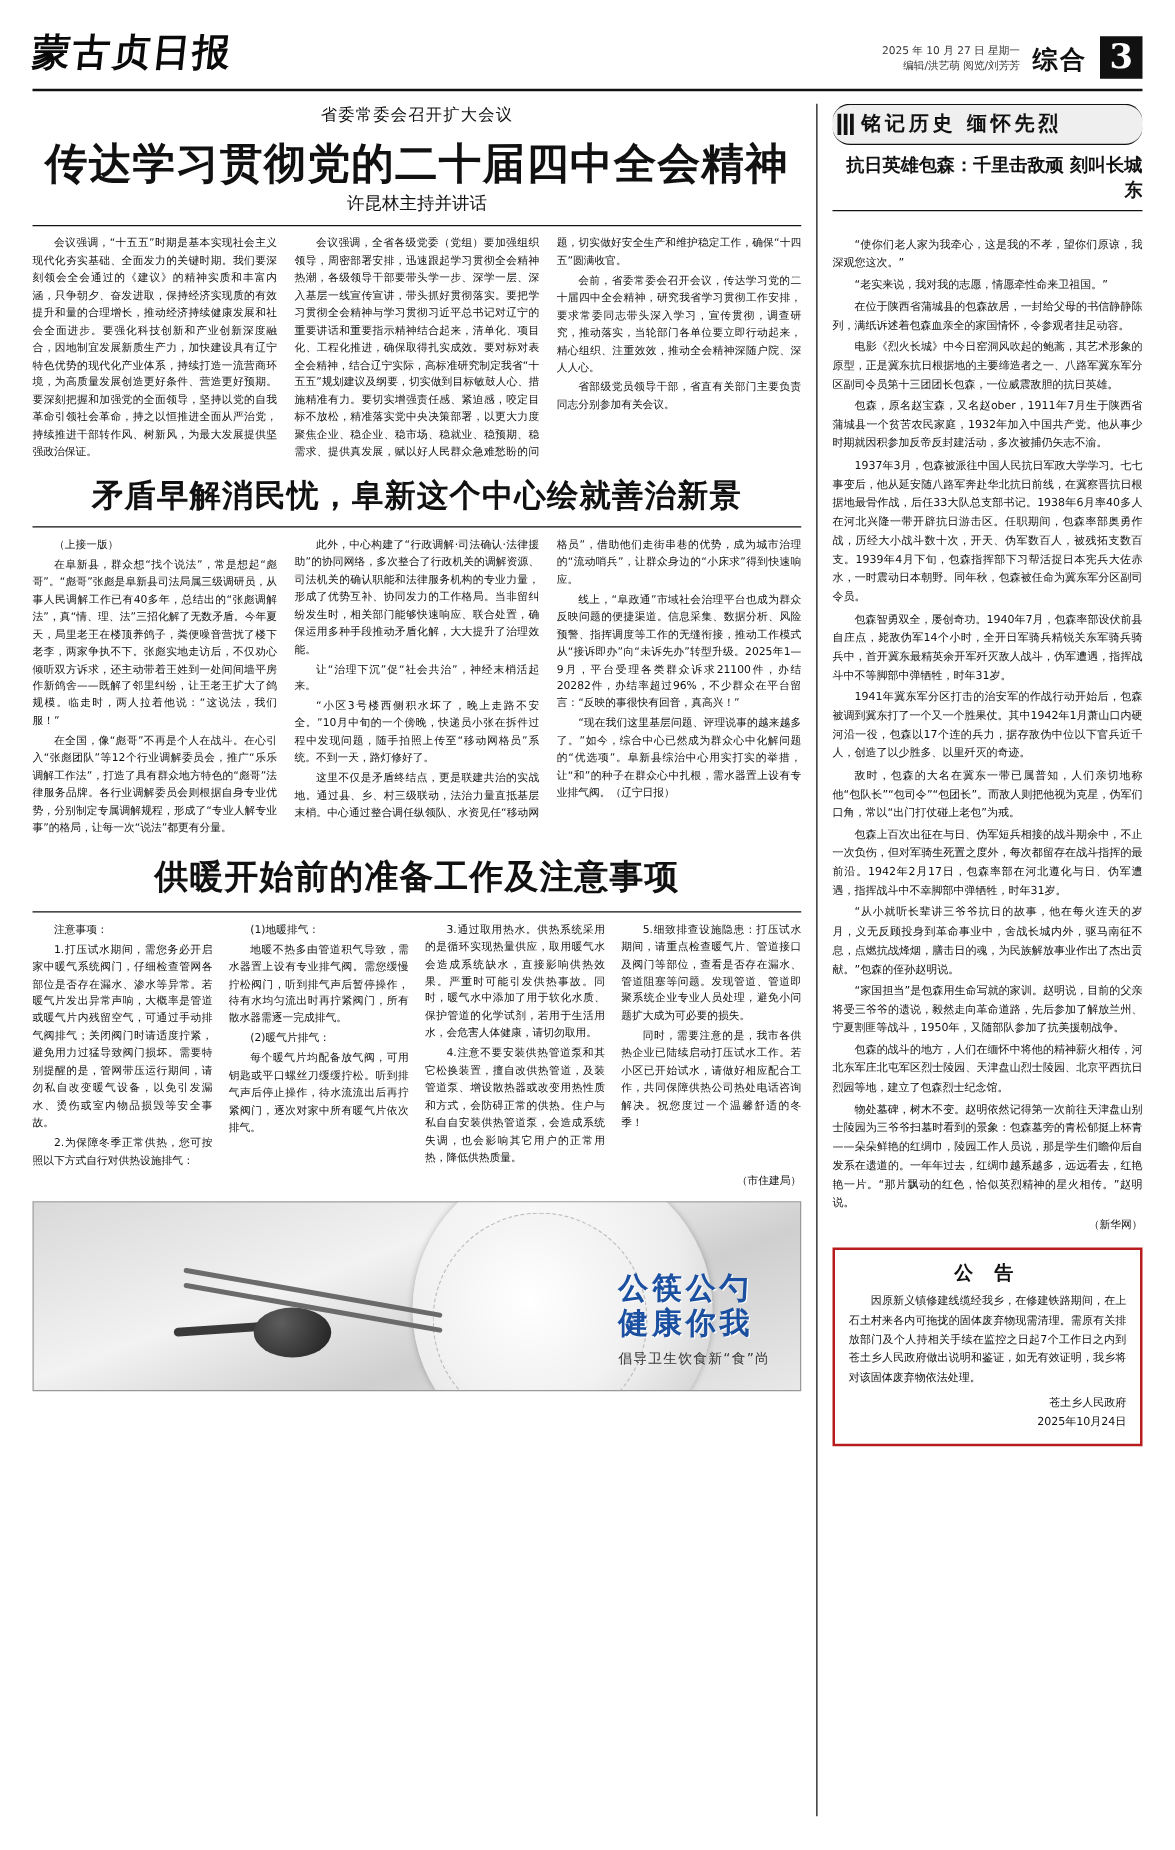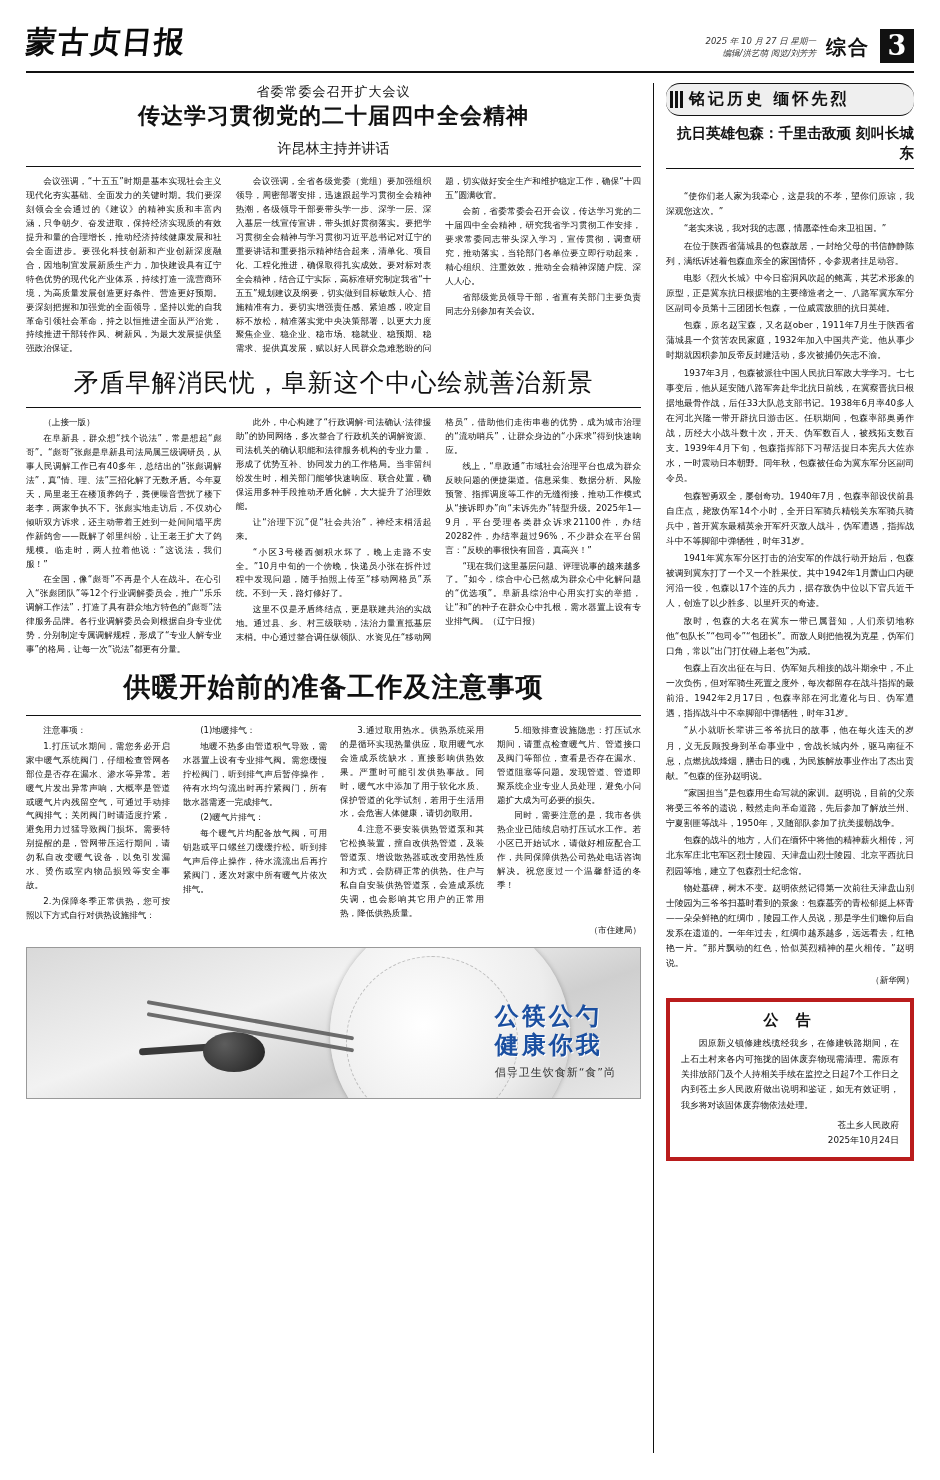"2025 年 10 月 27" .issue-meta { font-style: italic -> none }
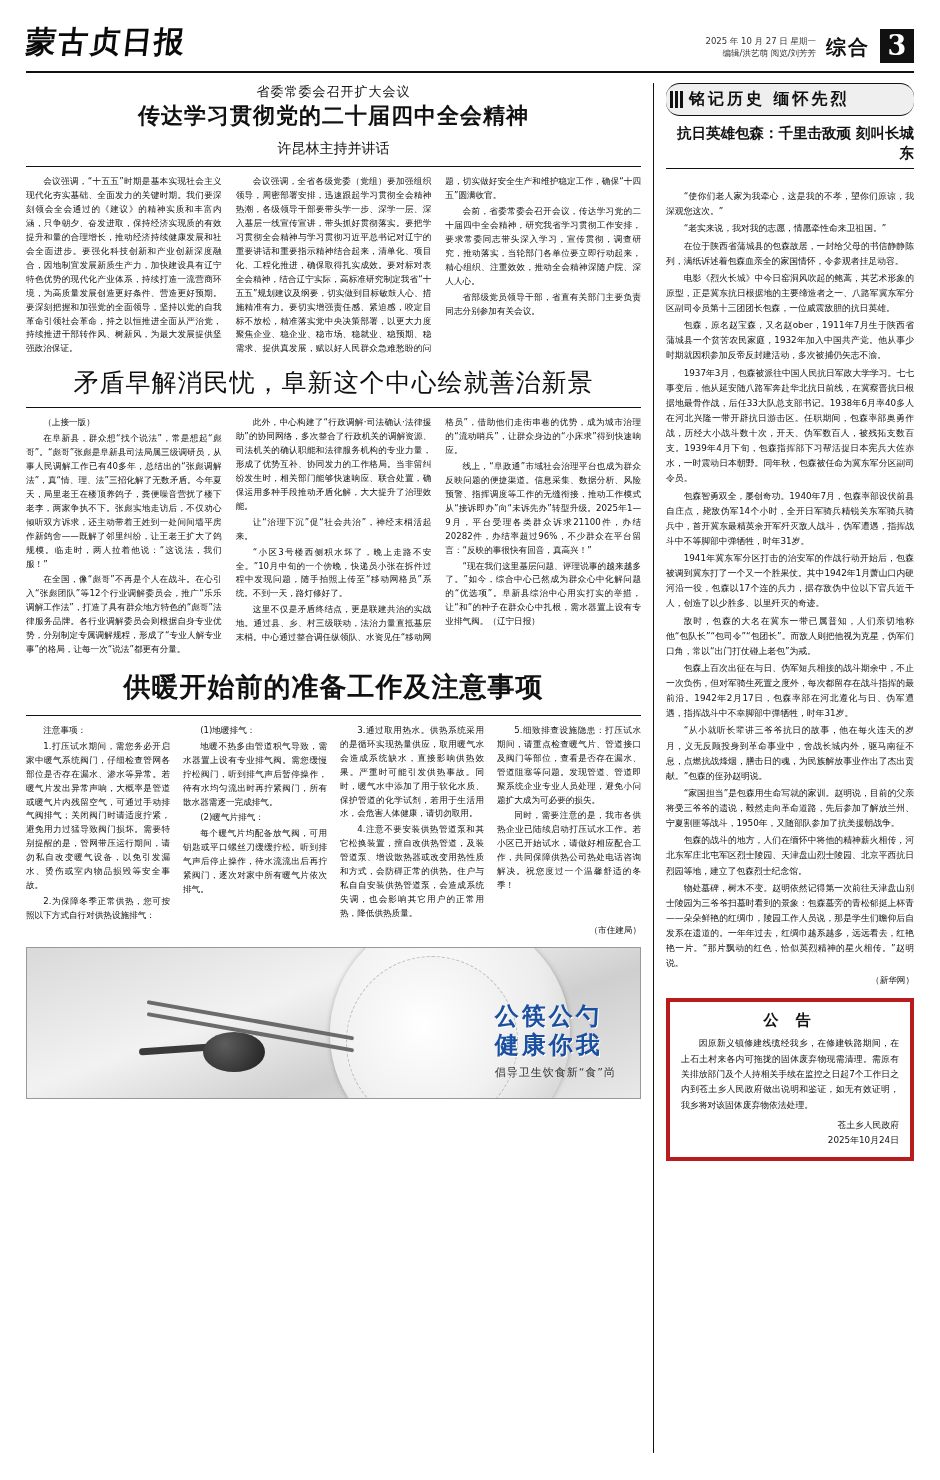"省委常委会召开扩大会议" .kicker { margin-bottom: 2px -> 14px }
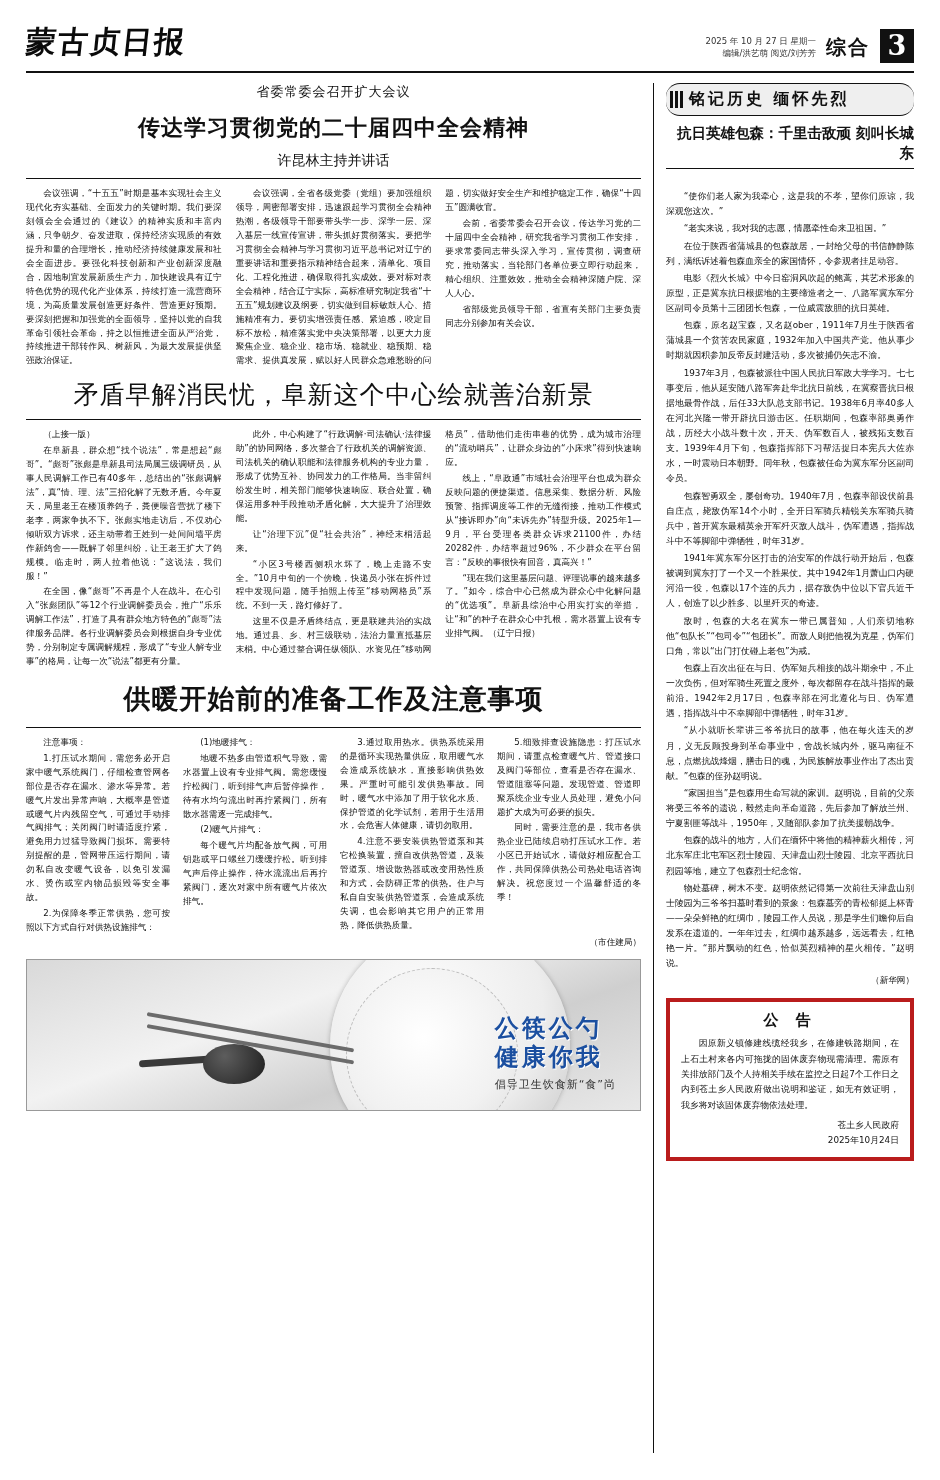"传达学习贯彻党的二十届四中全会精神" .headline { font-family: Liberation Sans, sans-serif -> Liberation Mono, monospace; font-size: 22px -> 34px; margin: 2px 0 12px 0 -> 2px 0 0 0 }
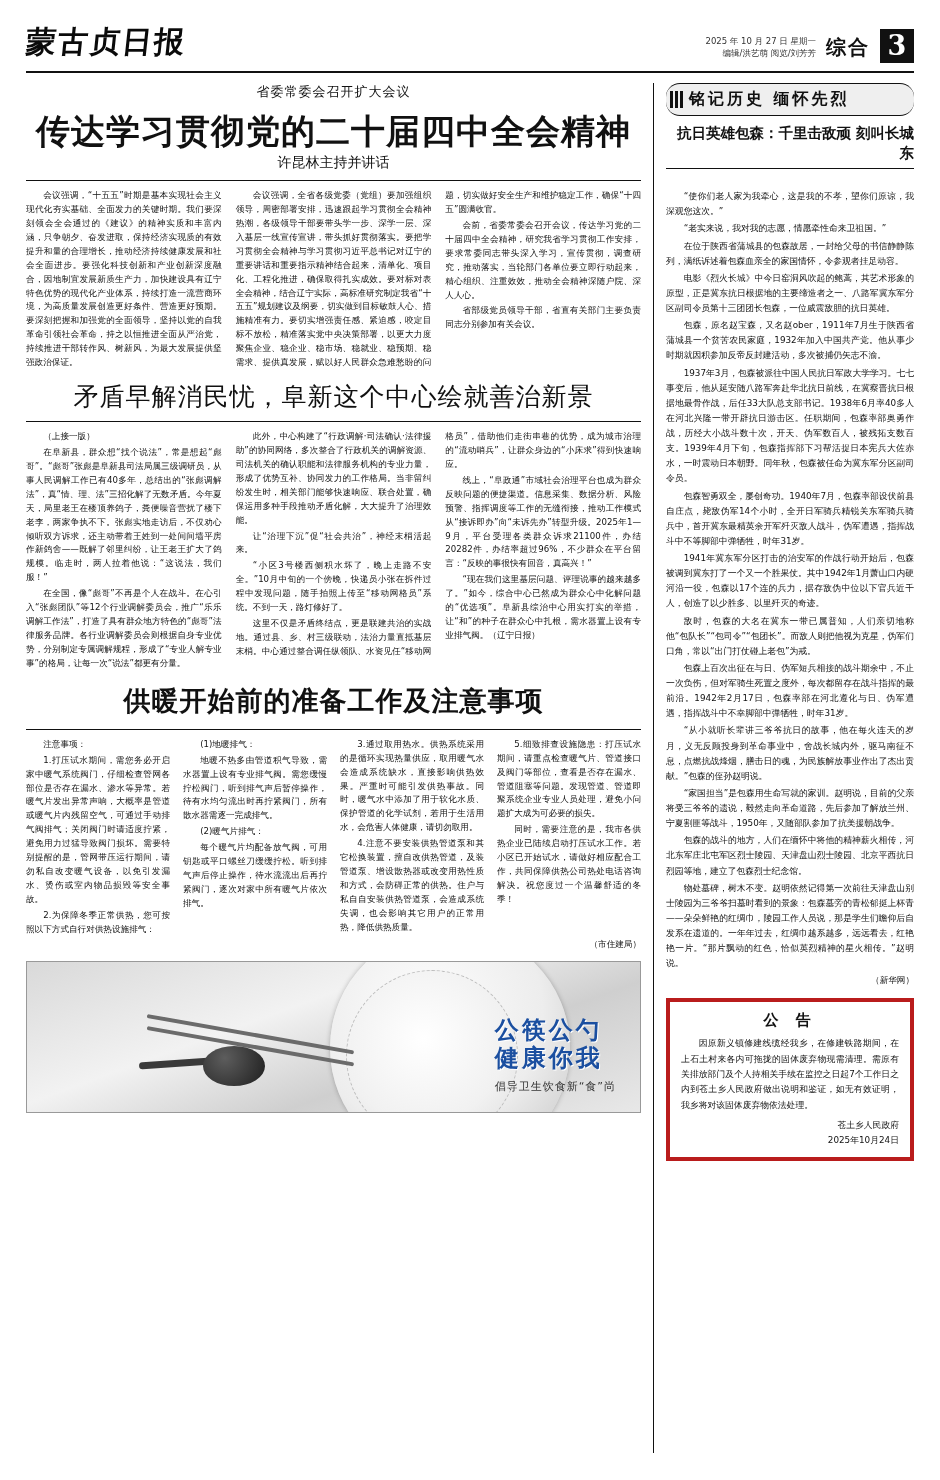"矛盾早解消民忧，阜新这个中心绘就善治新景" .mid-headline { font-weight: normal -> bold }
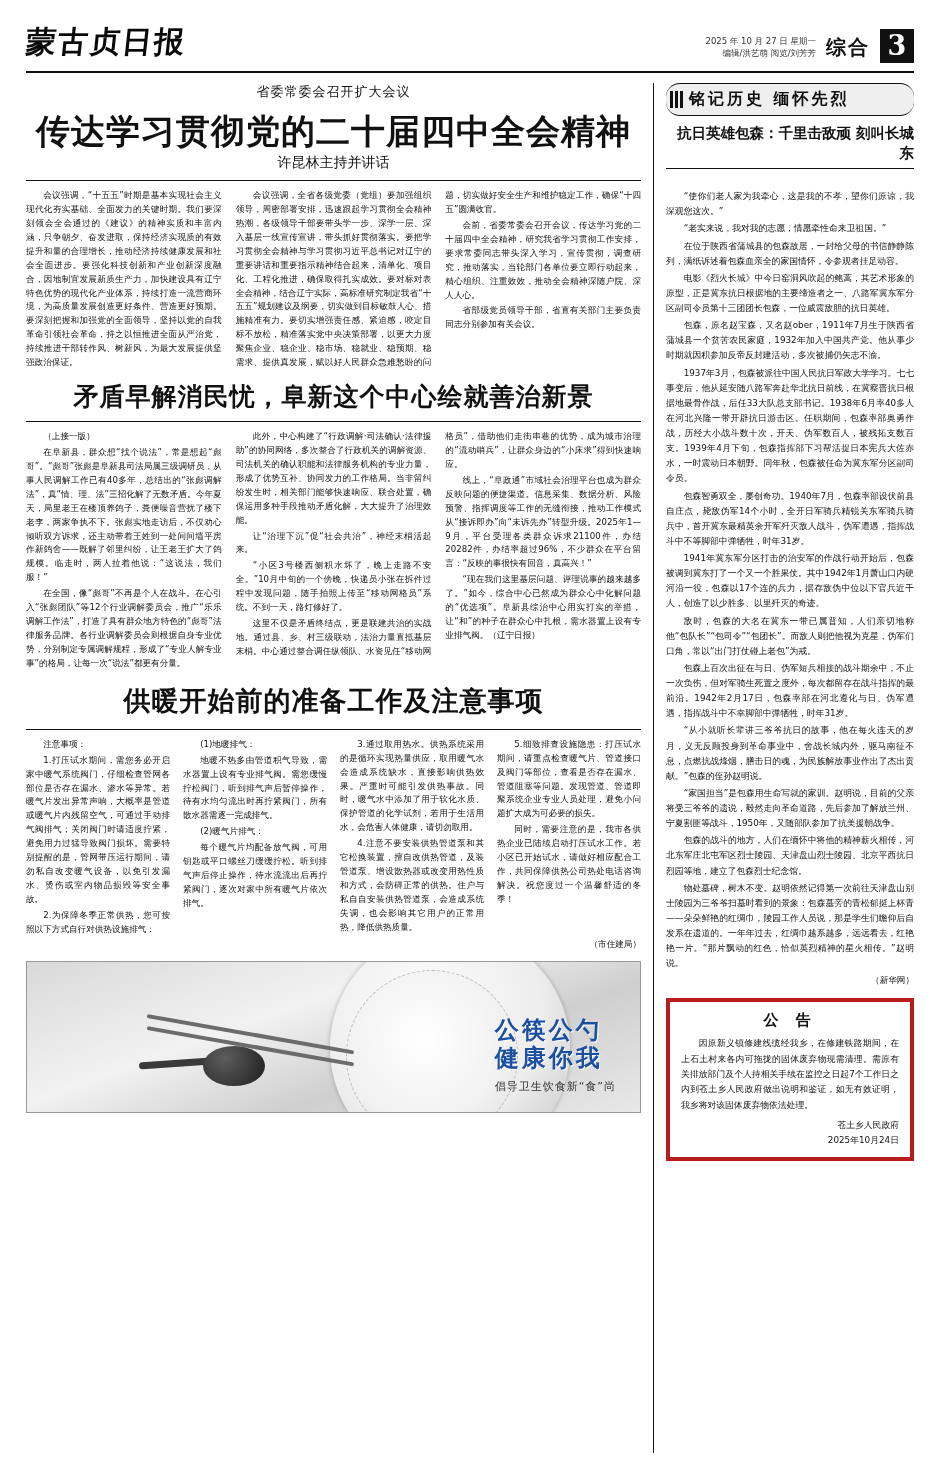"公 告" .notice { border: 4px solid #b91c1c -> 2px solid #b91c1c }
